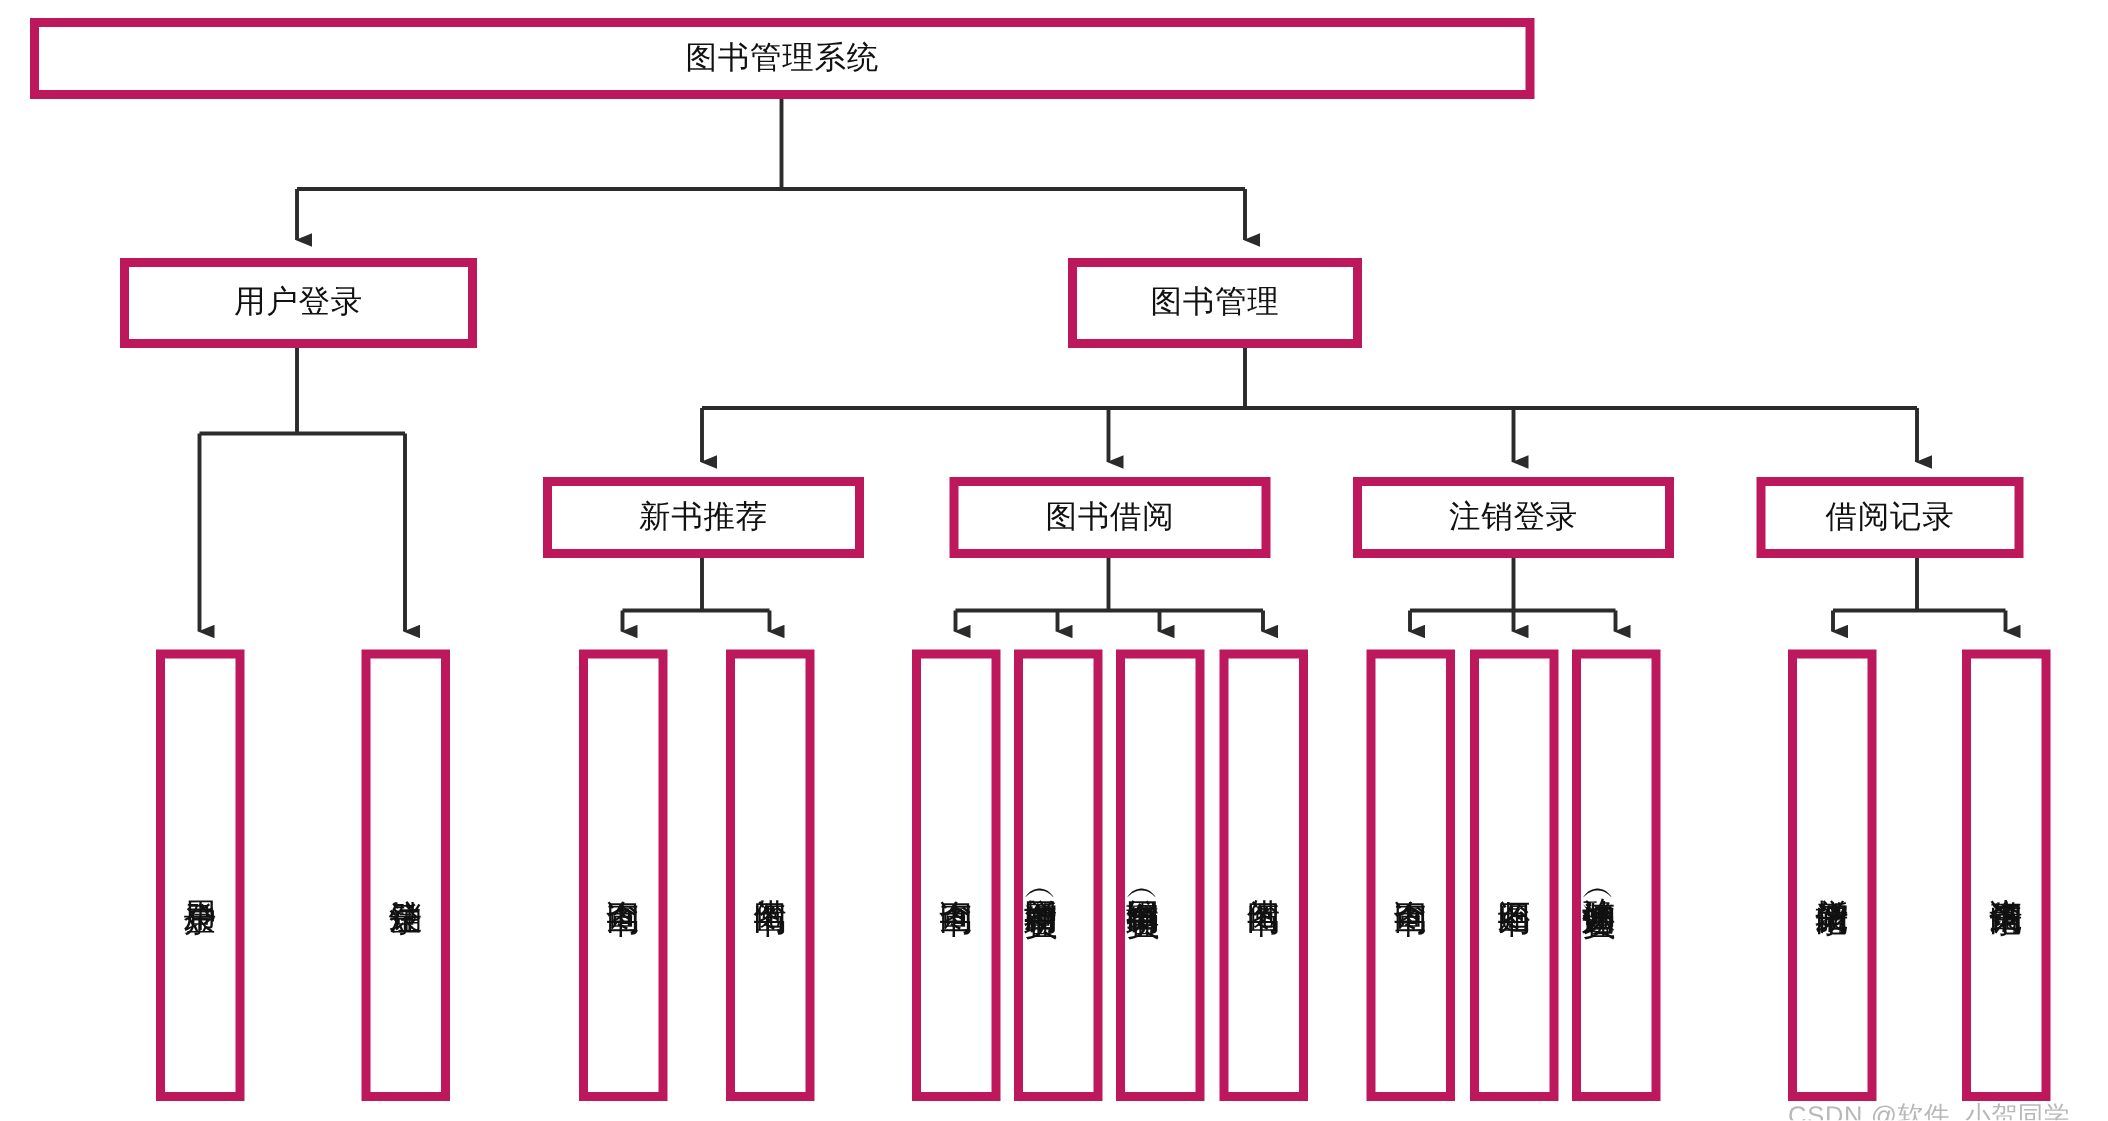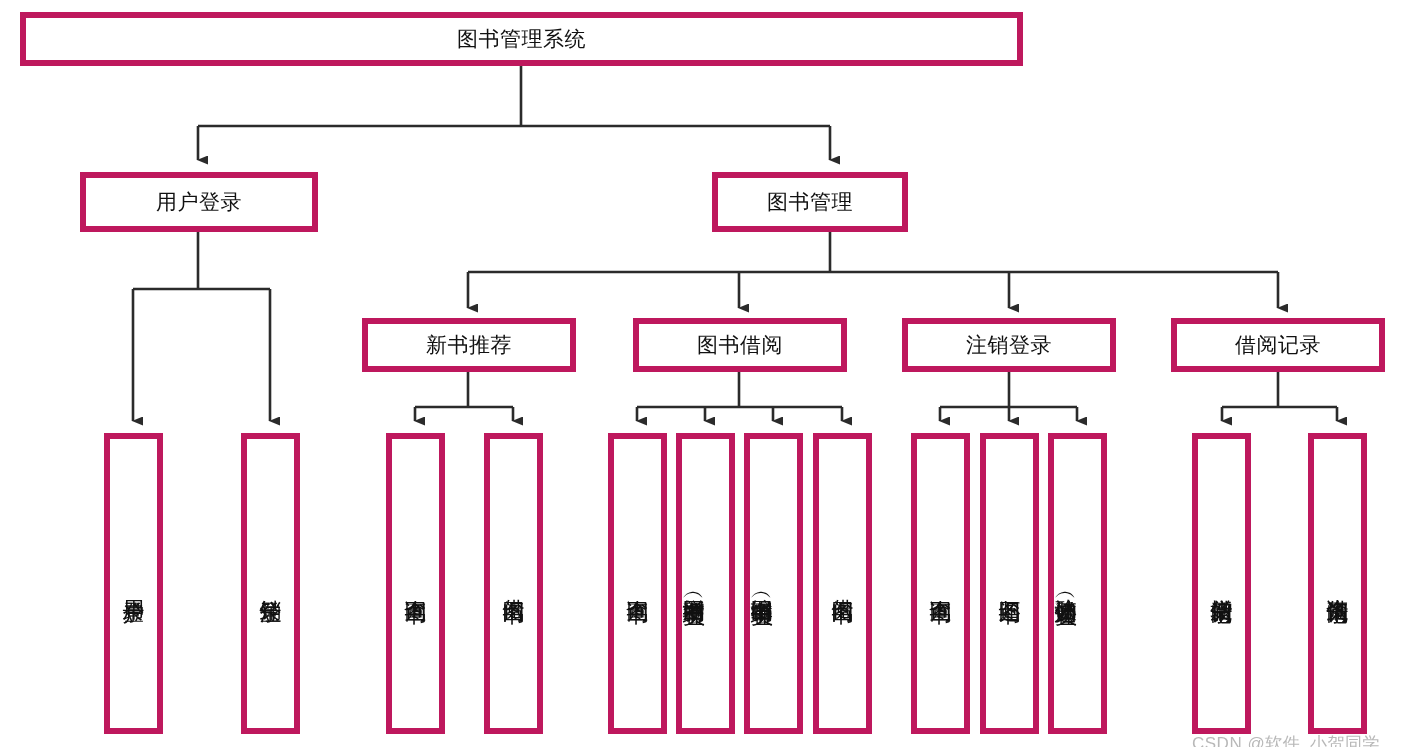"借阅记录" div.node-box { width: 214px -> 178px }
